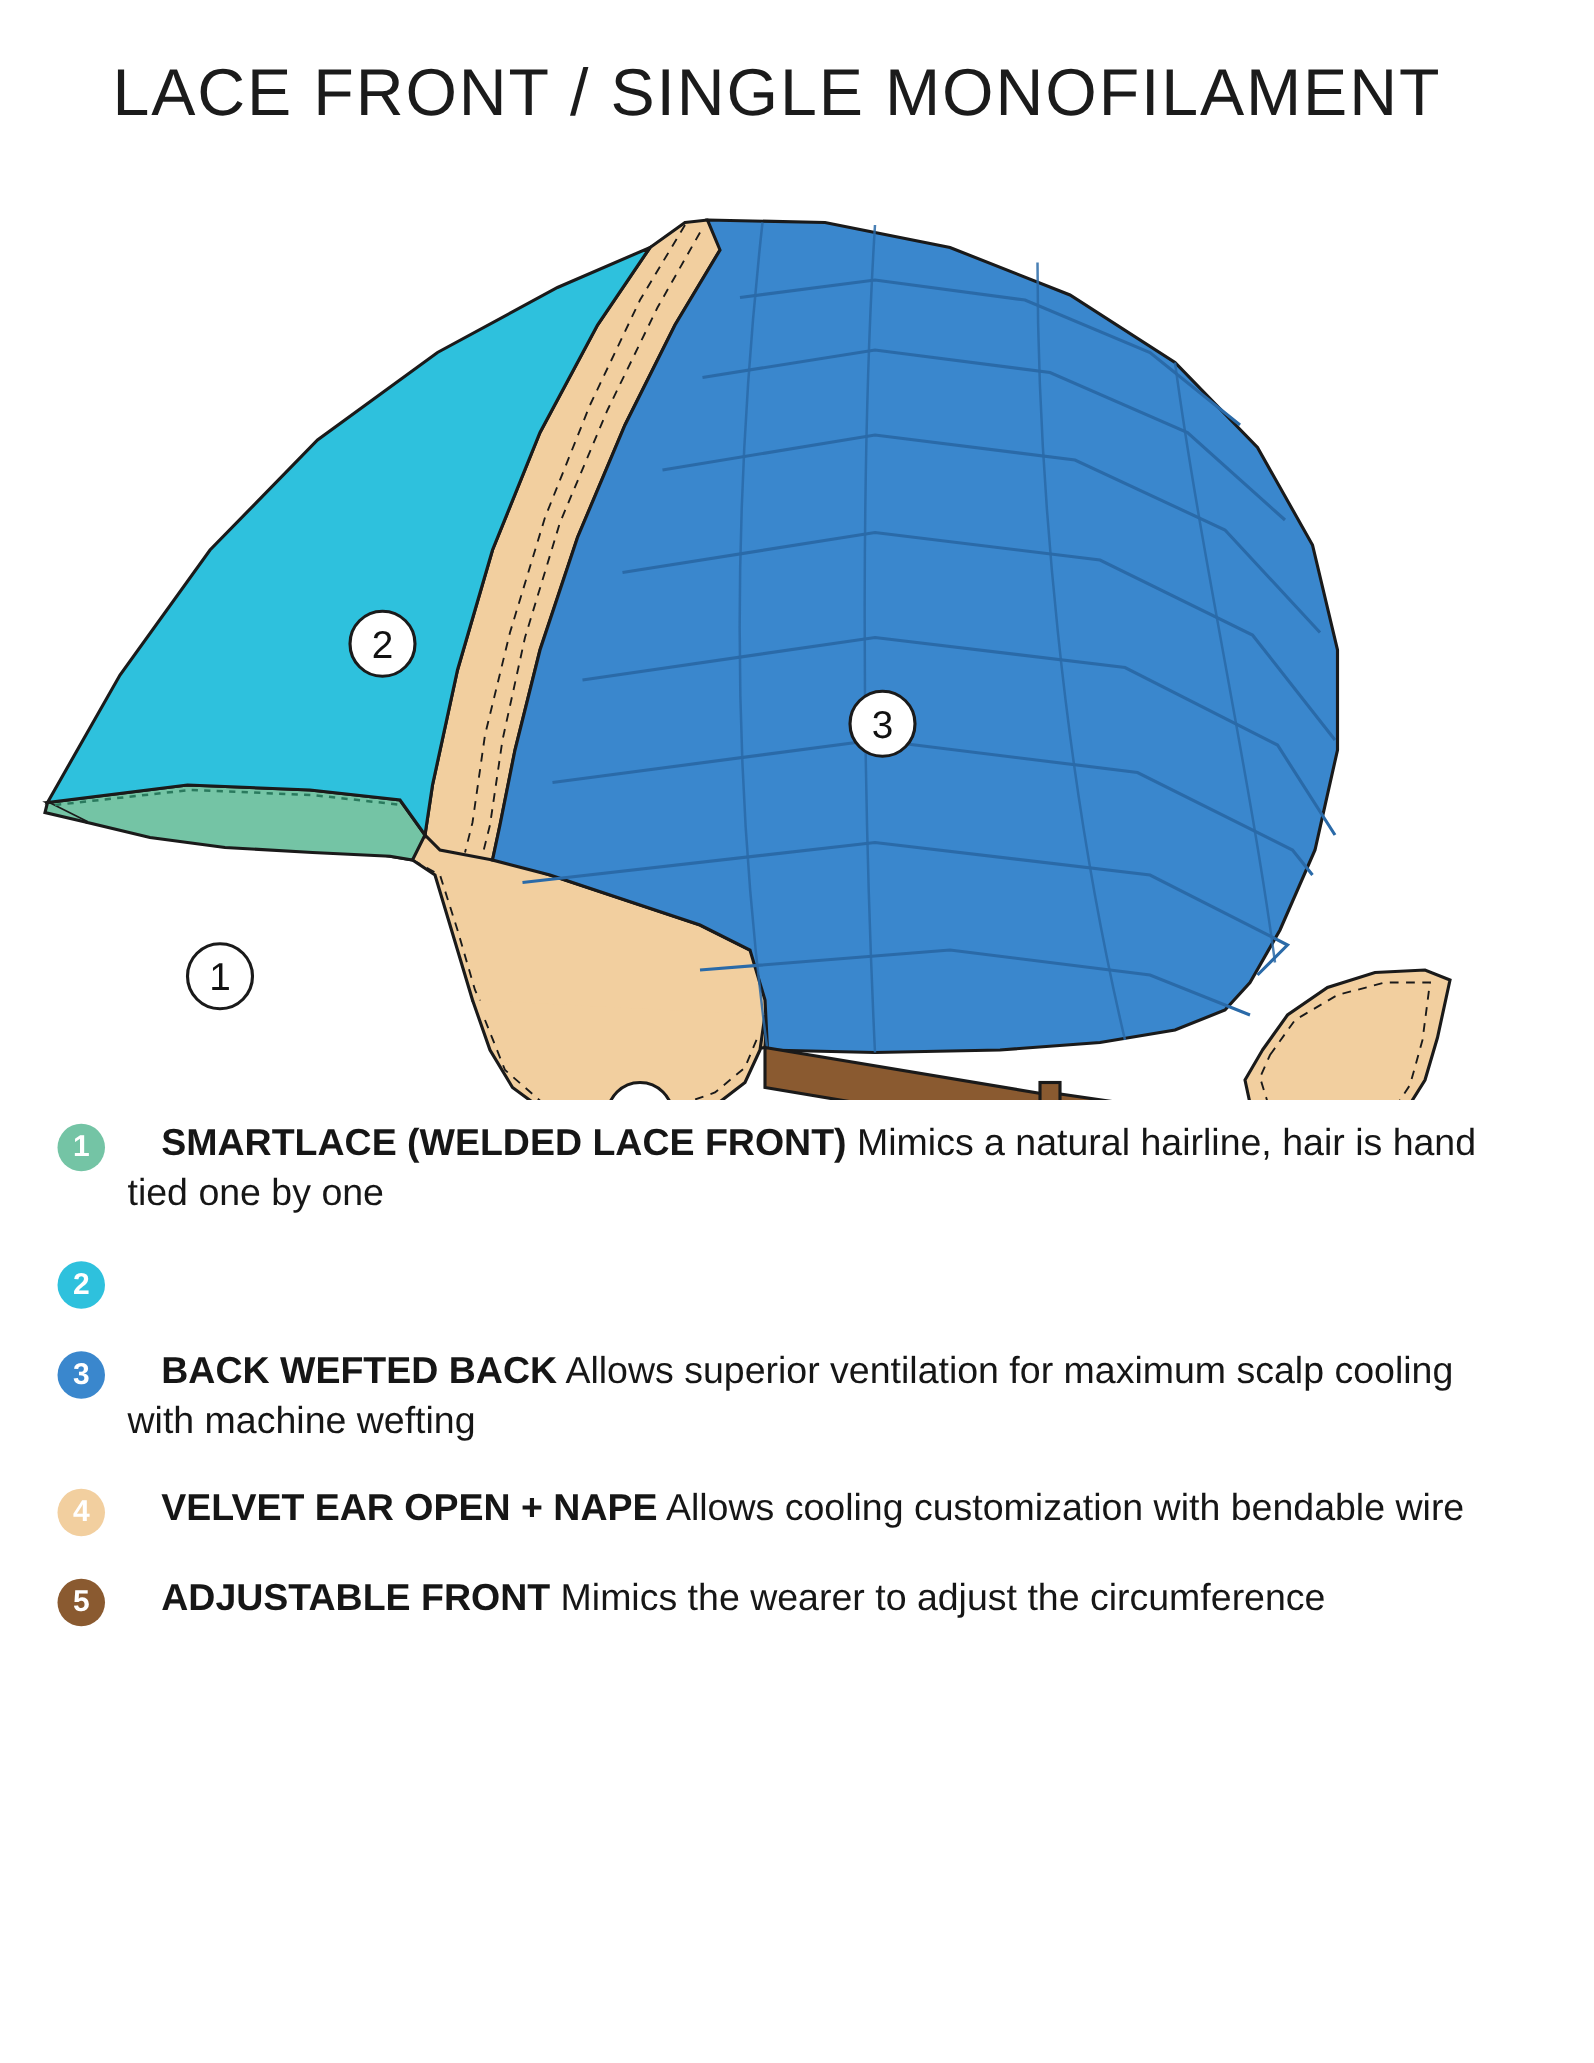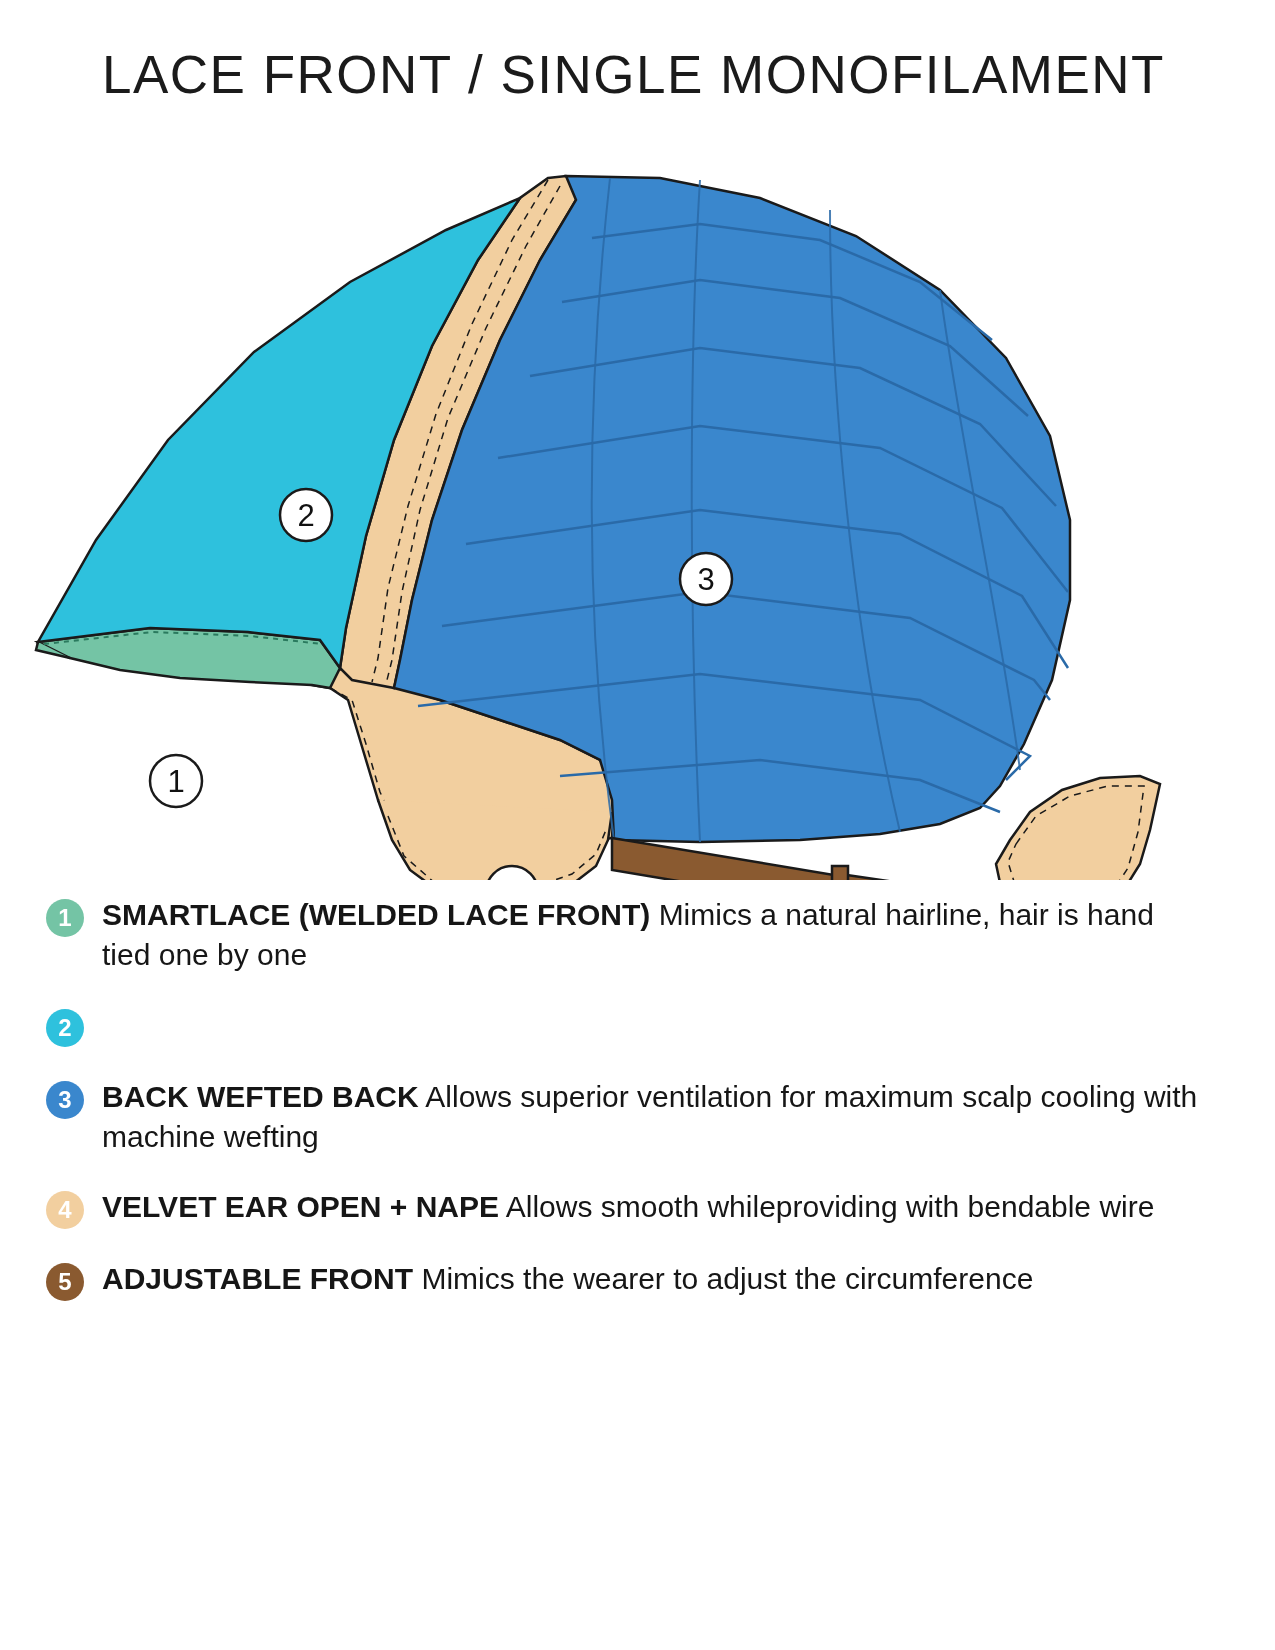"LACE FRONT / SINGLE MONOFILAMENT" .title { left: 16px -> 4px }
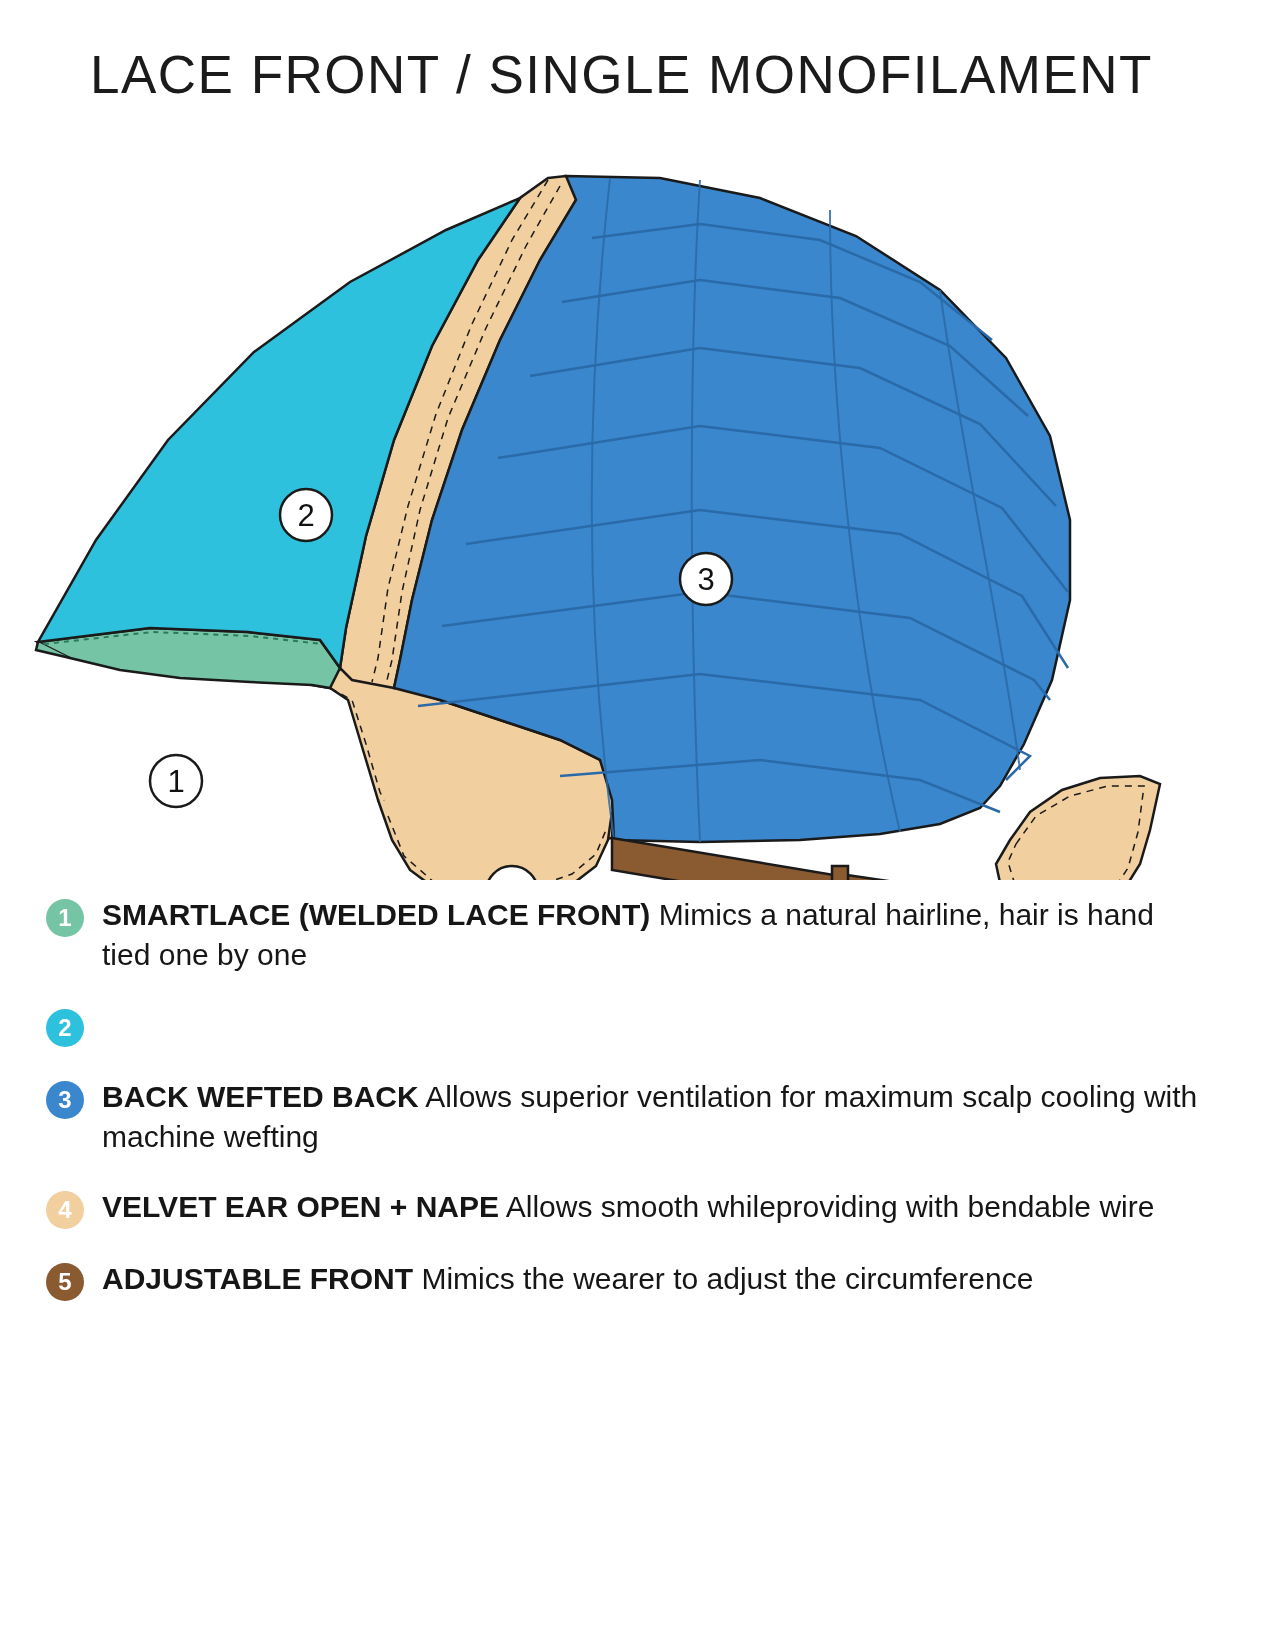"SMARTLACE (WELDED LACE FRONT)" .legend-term { margin-left: none -> 27px }
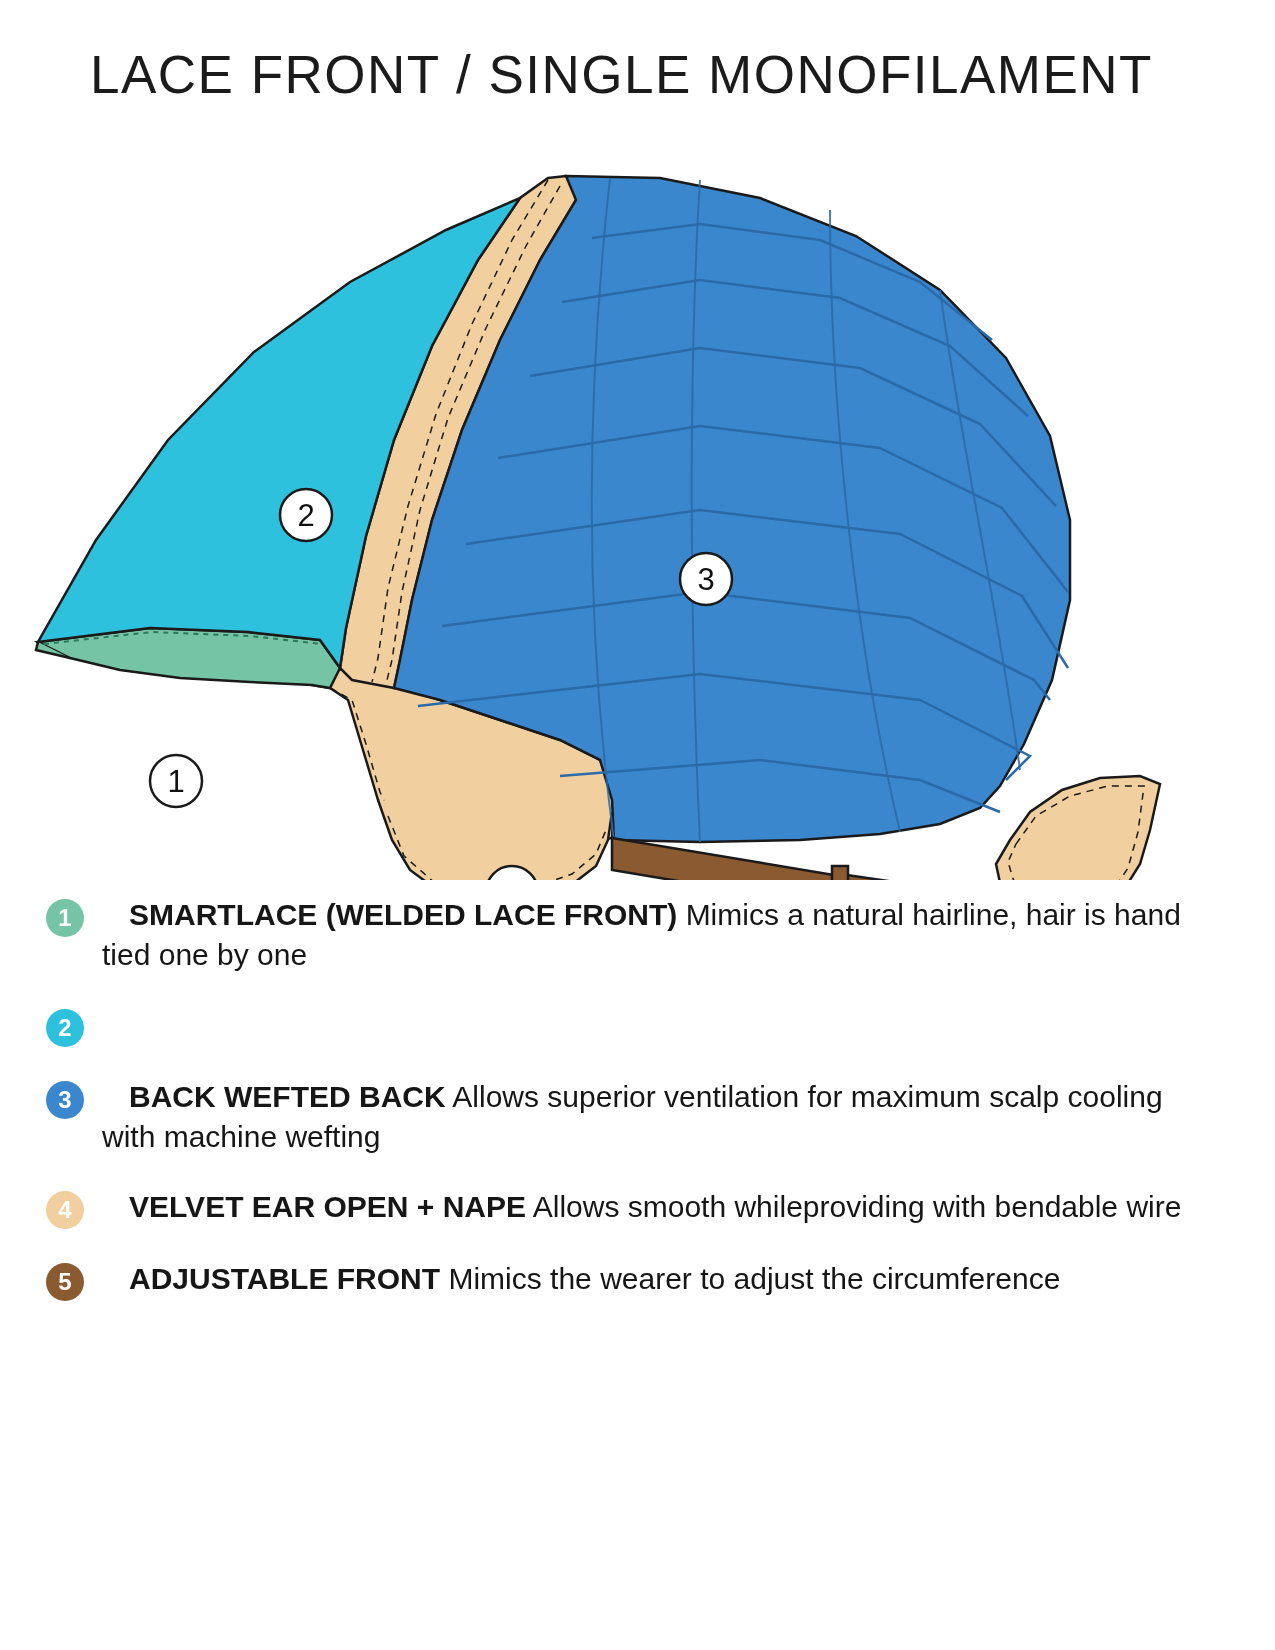"Allows smooth whileproviding with" span.legend-desc { text: smooth whileproviding -> cooling customization }
